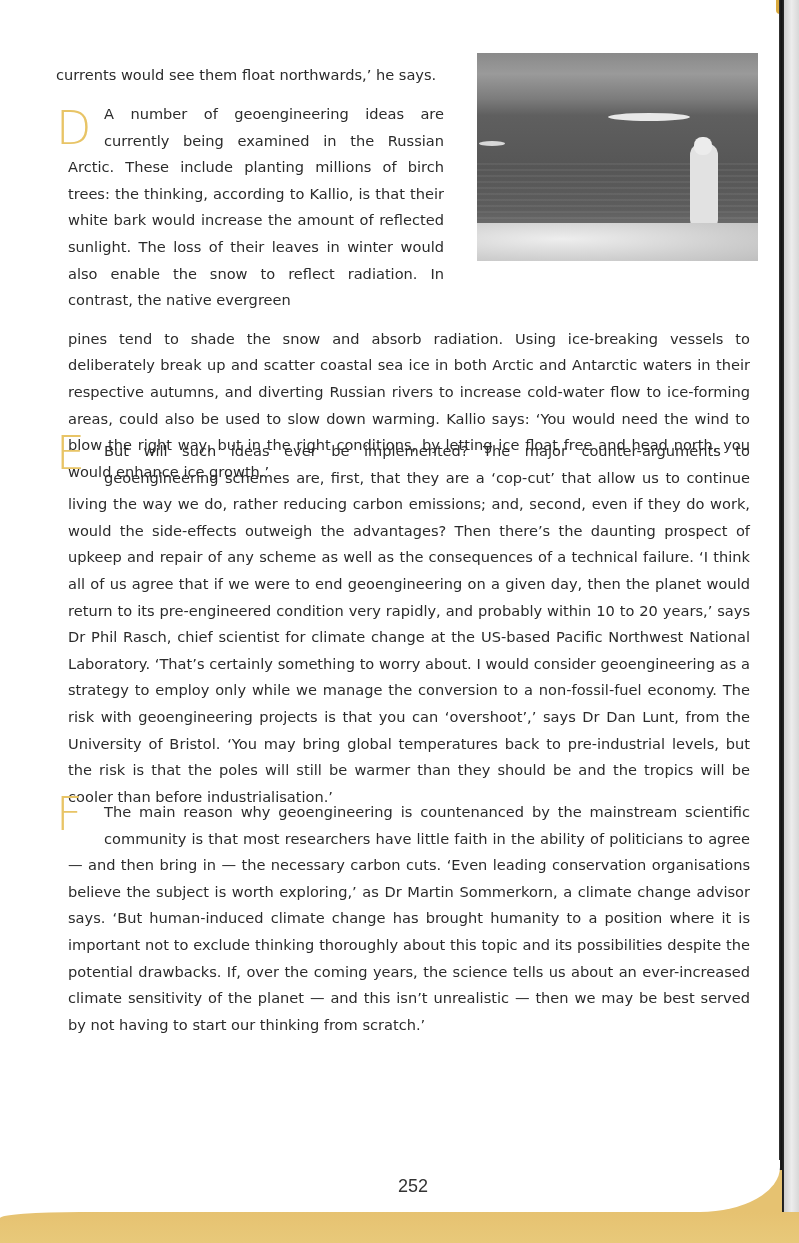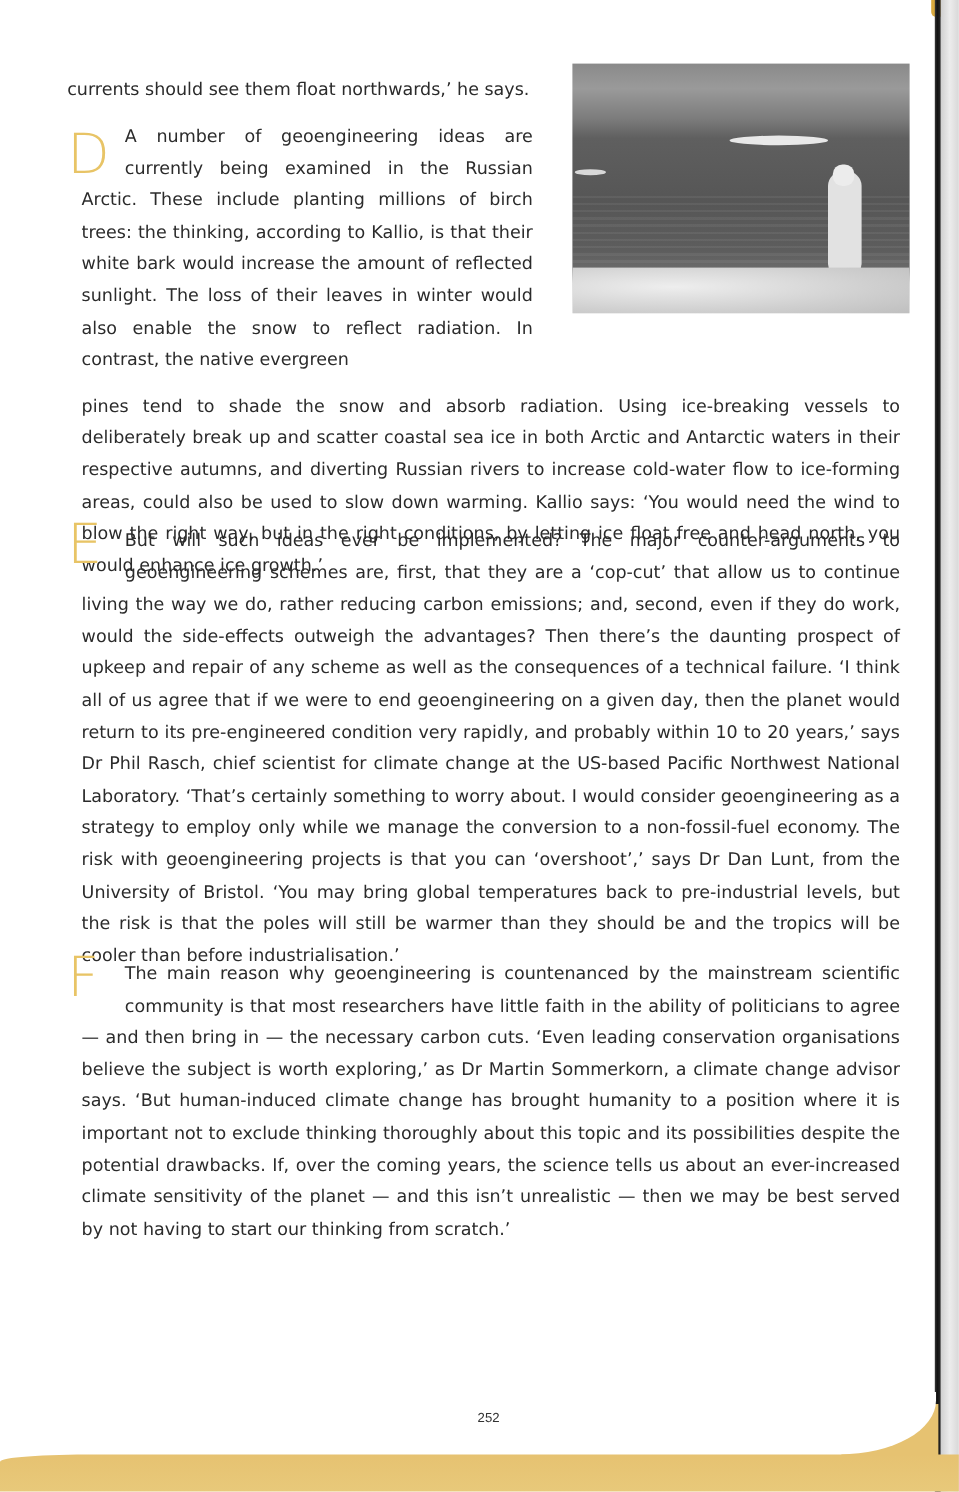"currents should see them float" p.lead-line { text: should -> would }
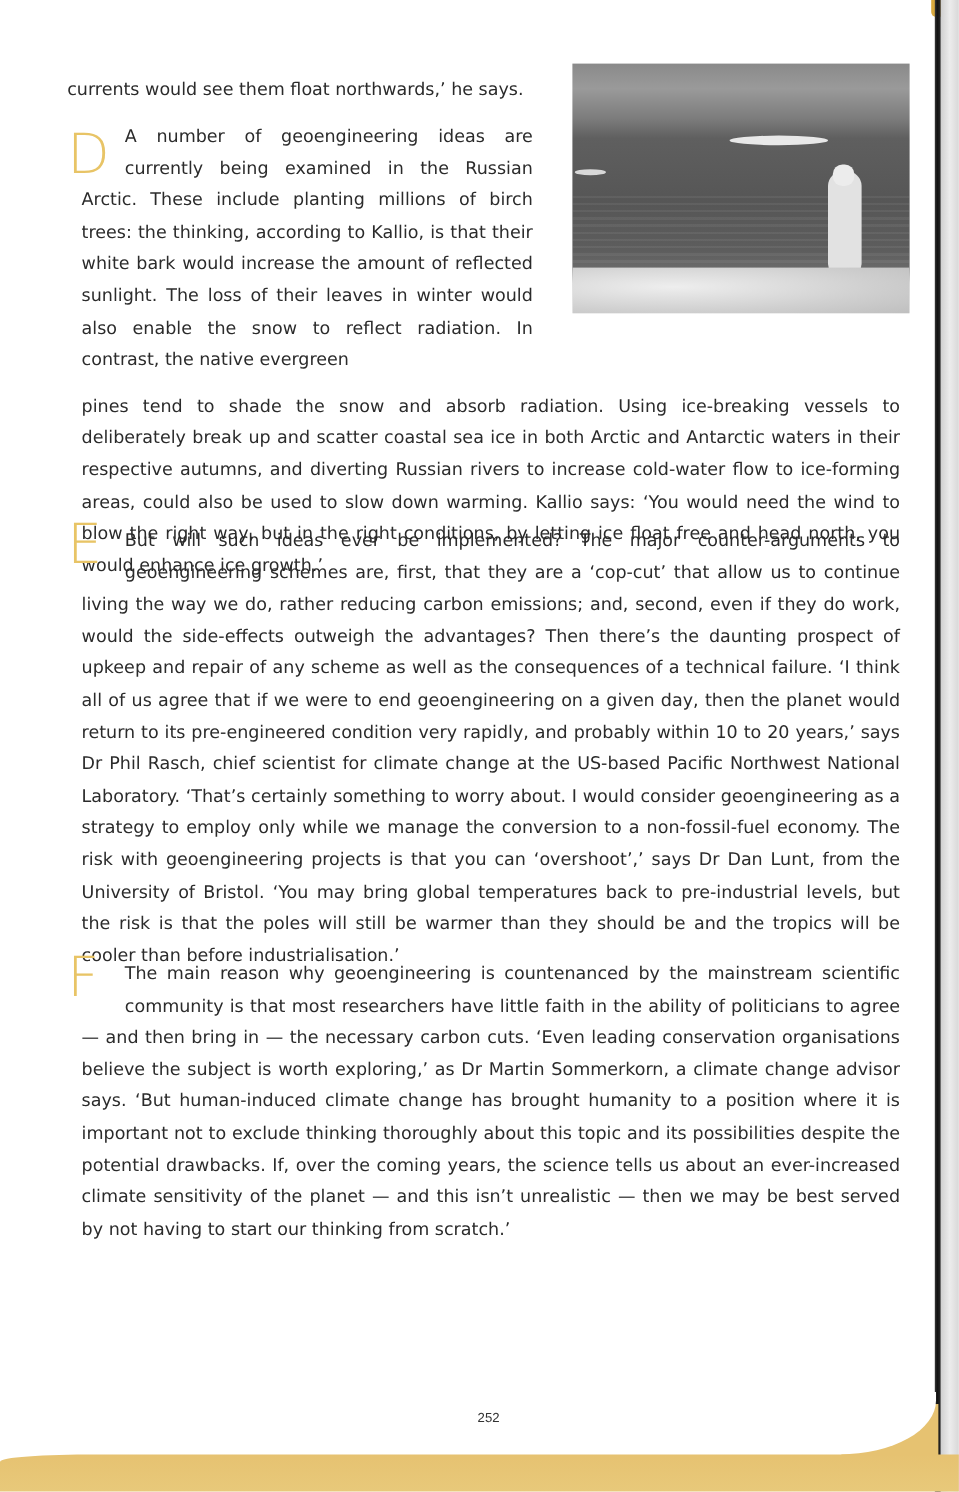"252" .page-number { font-size: 11px -> 18px }
